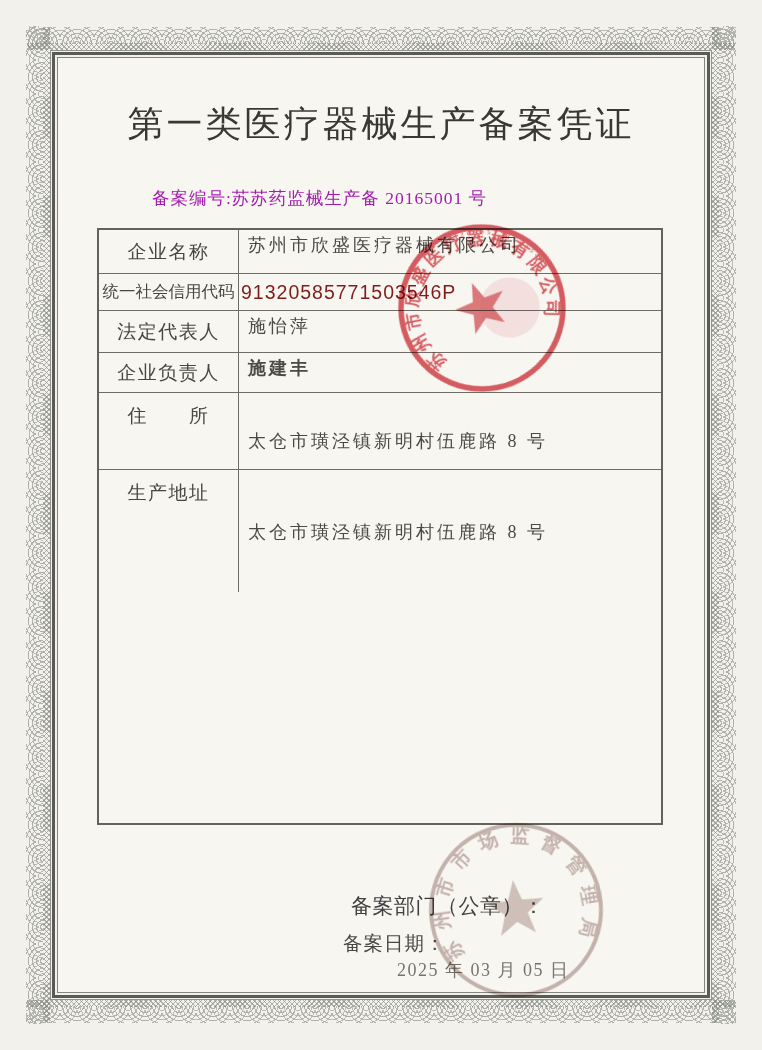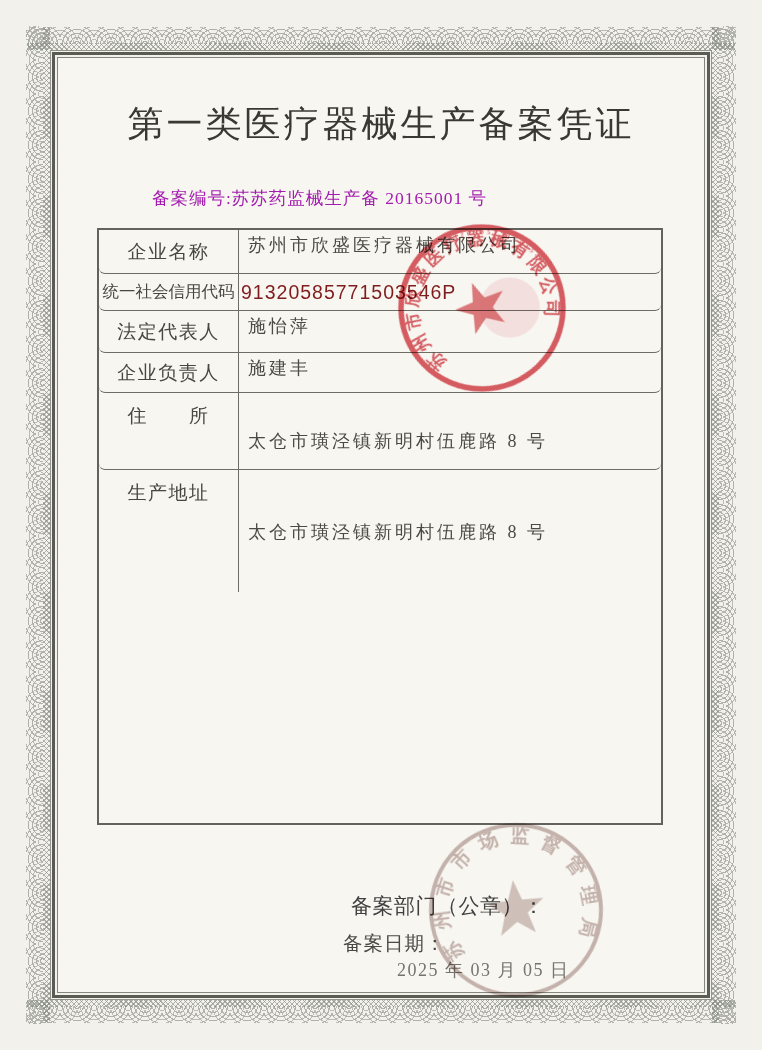"企业名称" .row { border-radius: 6px -> none }
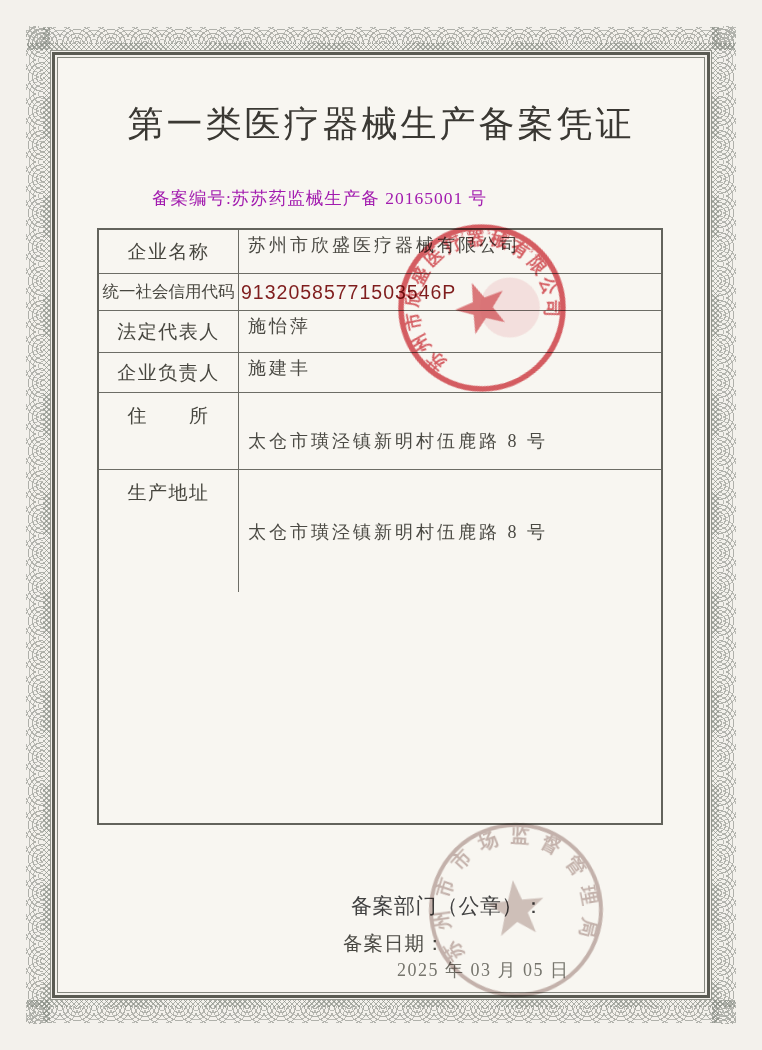"施建丰" .r4 .val { font-weight: none -> bold }
